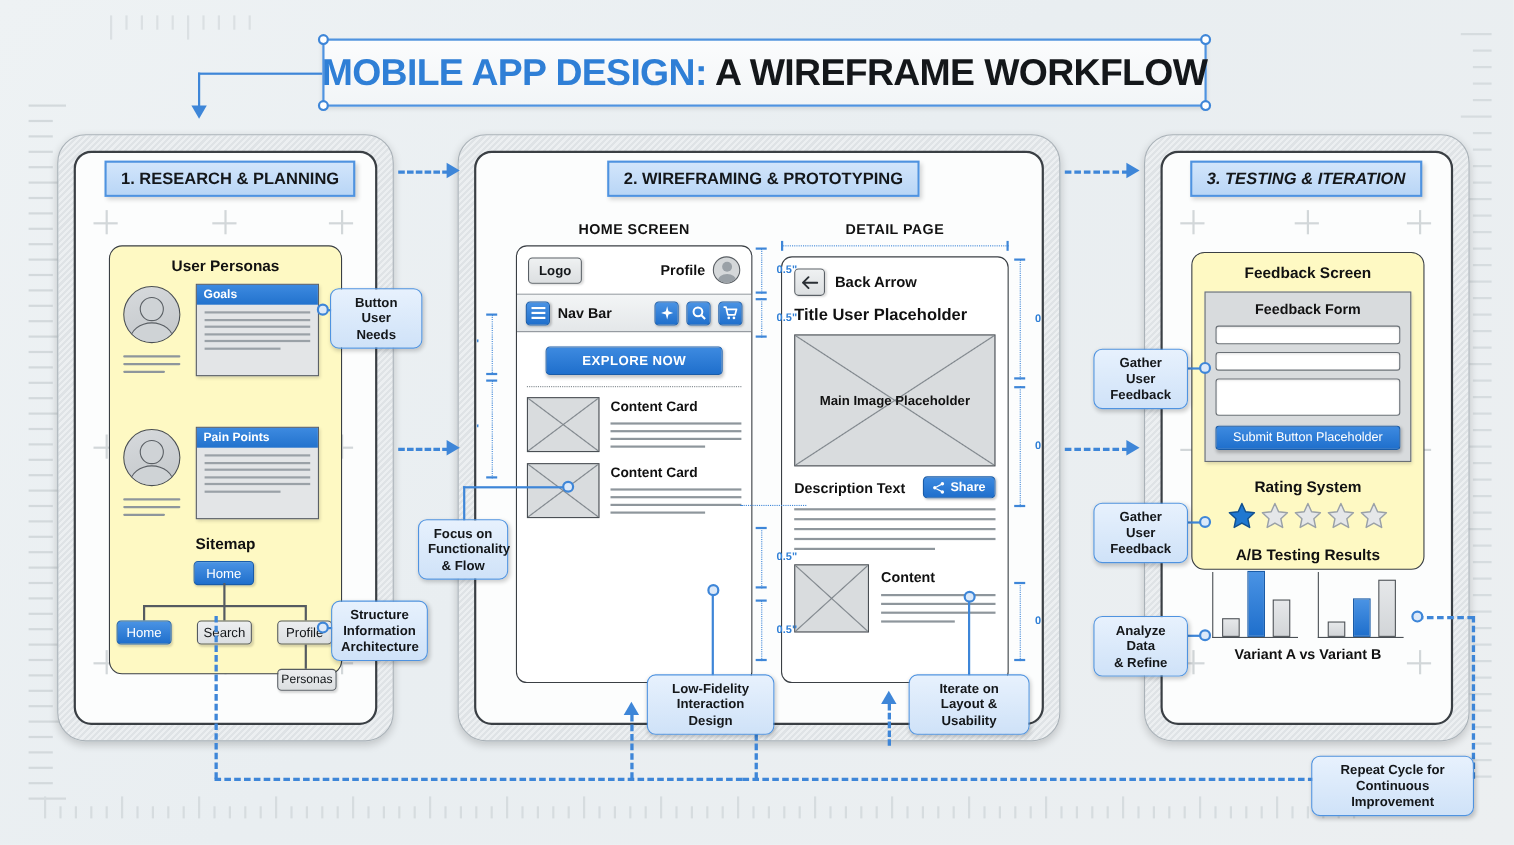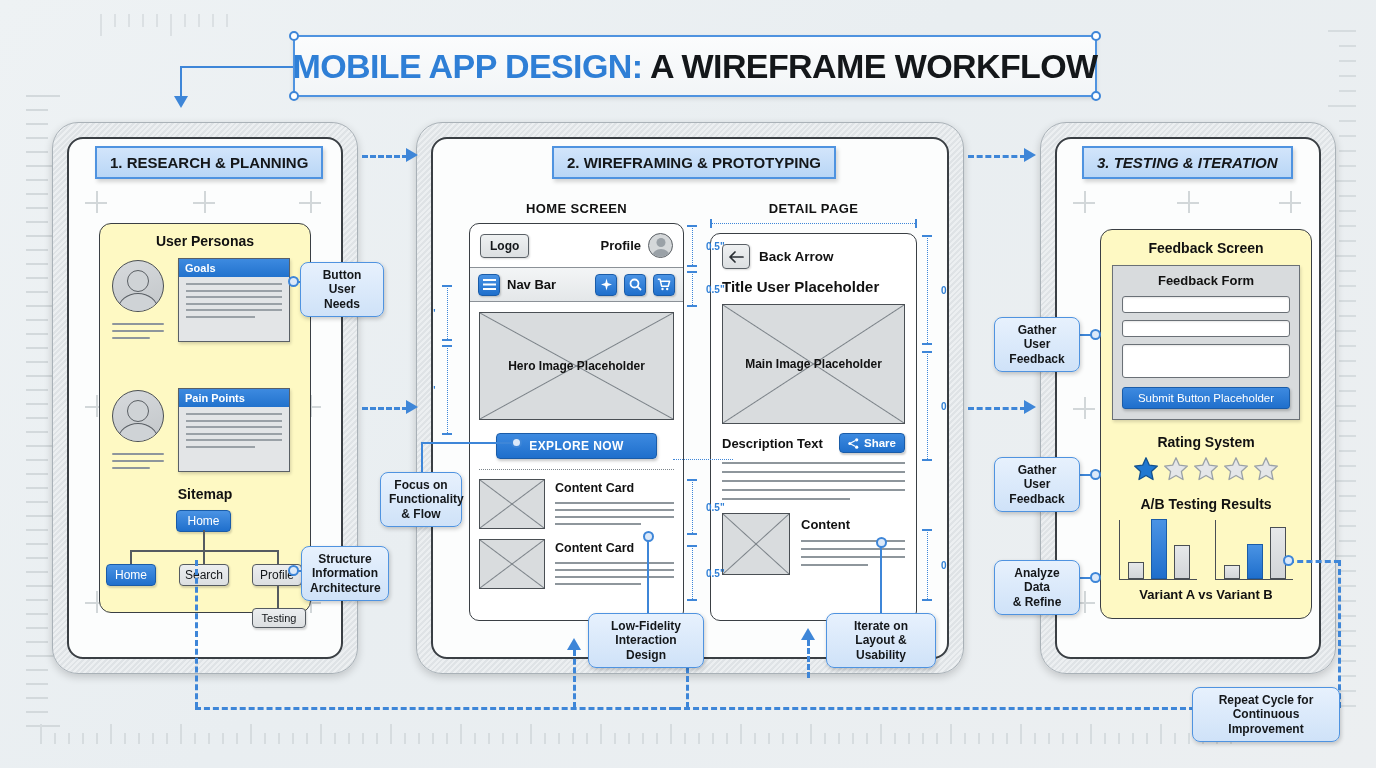"Feedback Screen" div.mock { height: 390px -> 289px; left: 43px -> 26px }
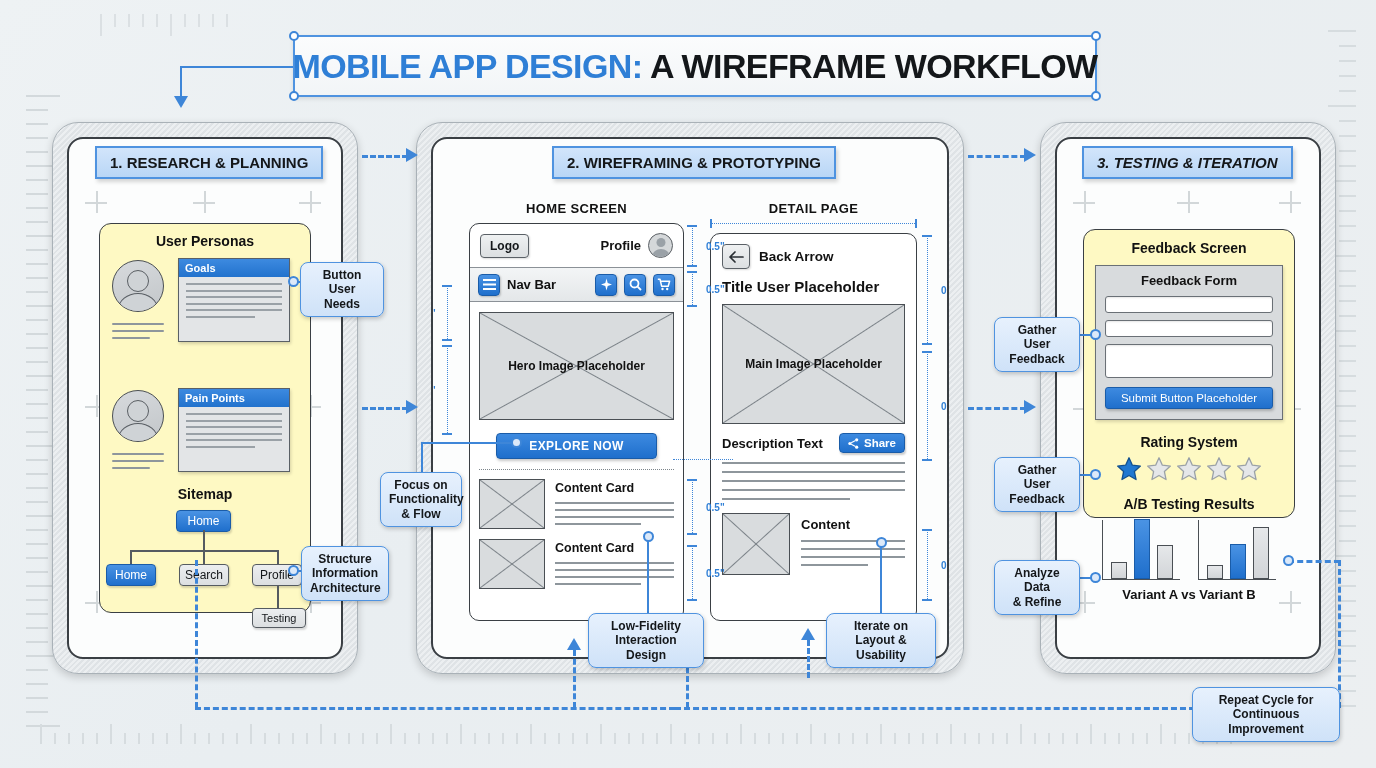"Hero Image Placeholder" div.imgph { html: <div> <div>Hero Image Placeholder</div> </div> -> none }
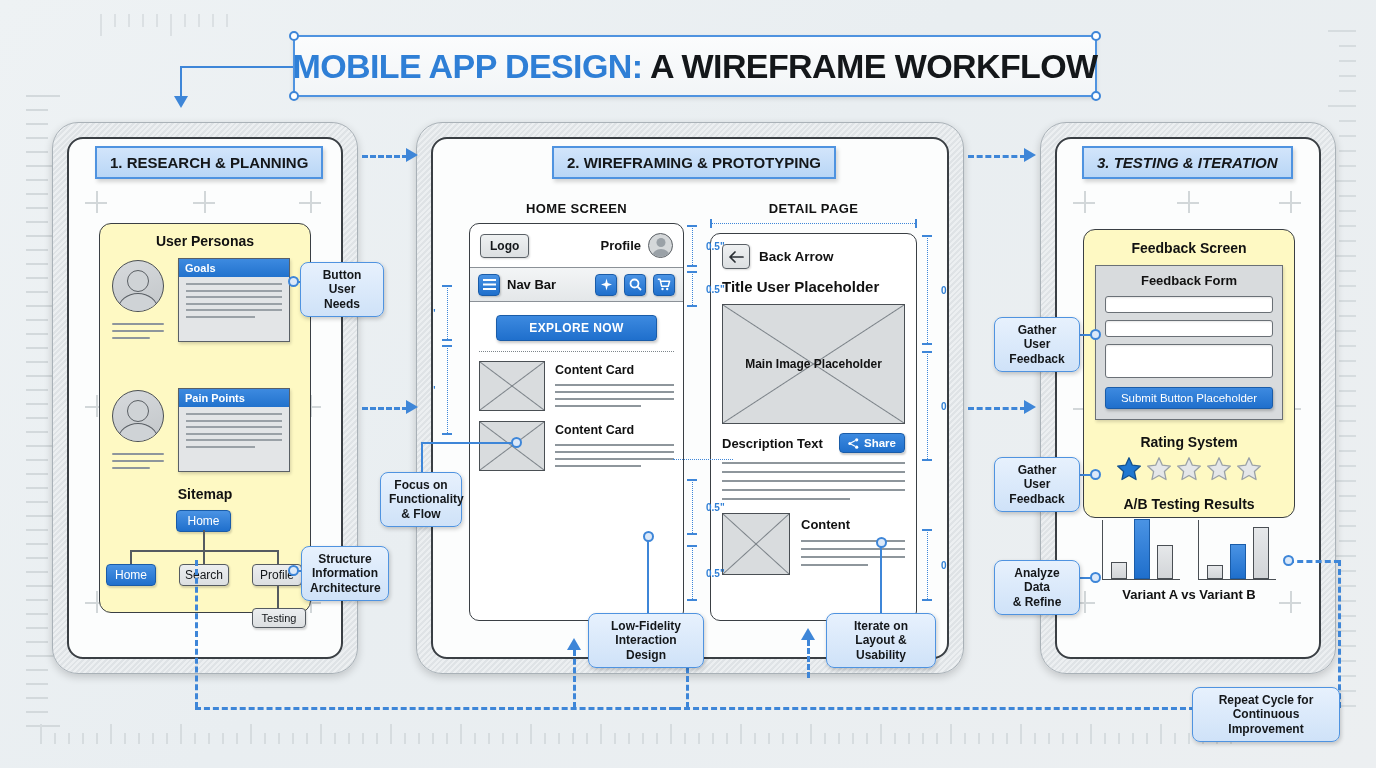"Testing" div.node { text: Testing -> Personas }
